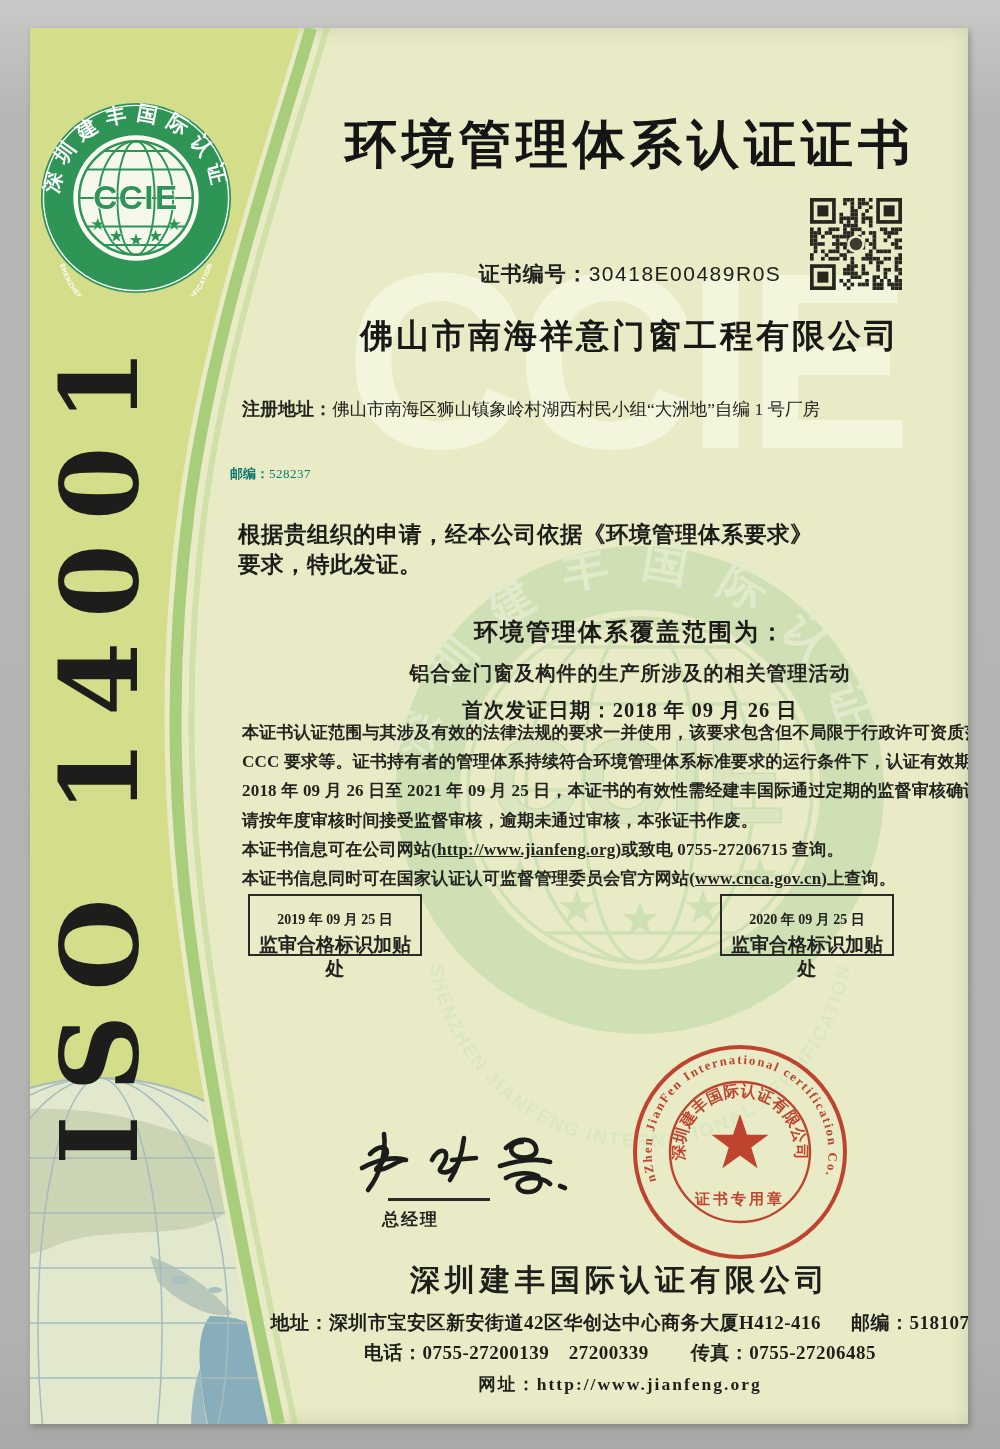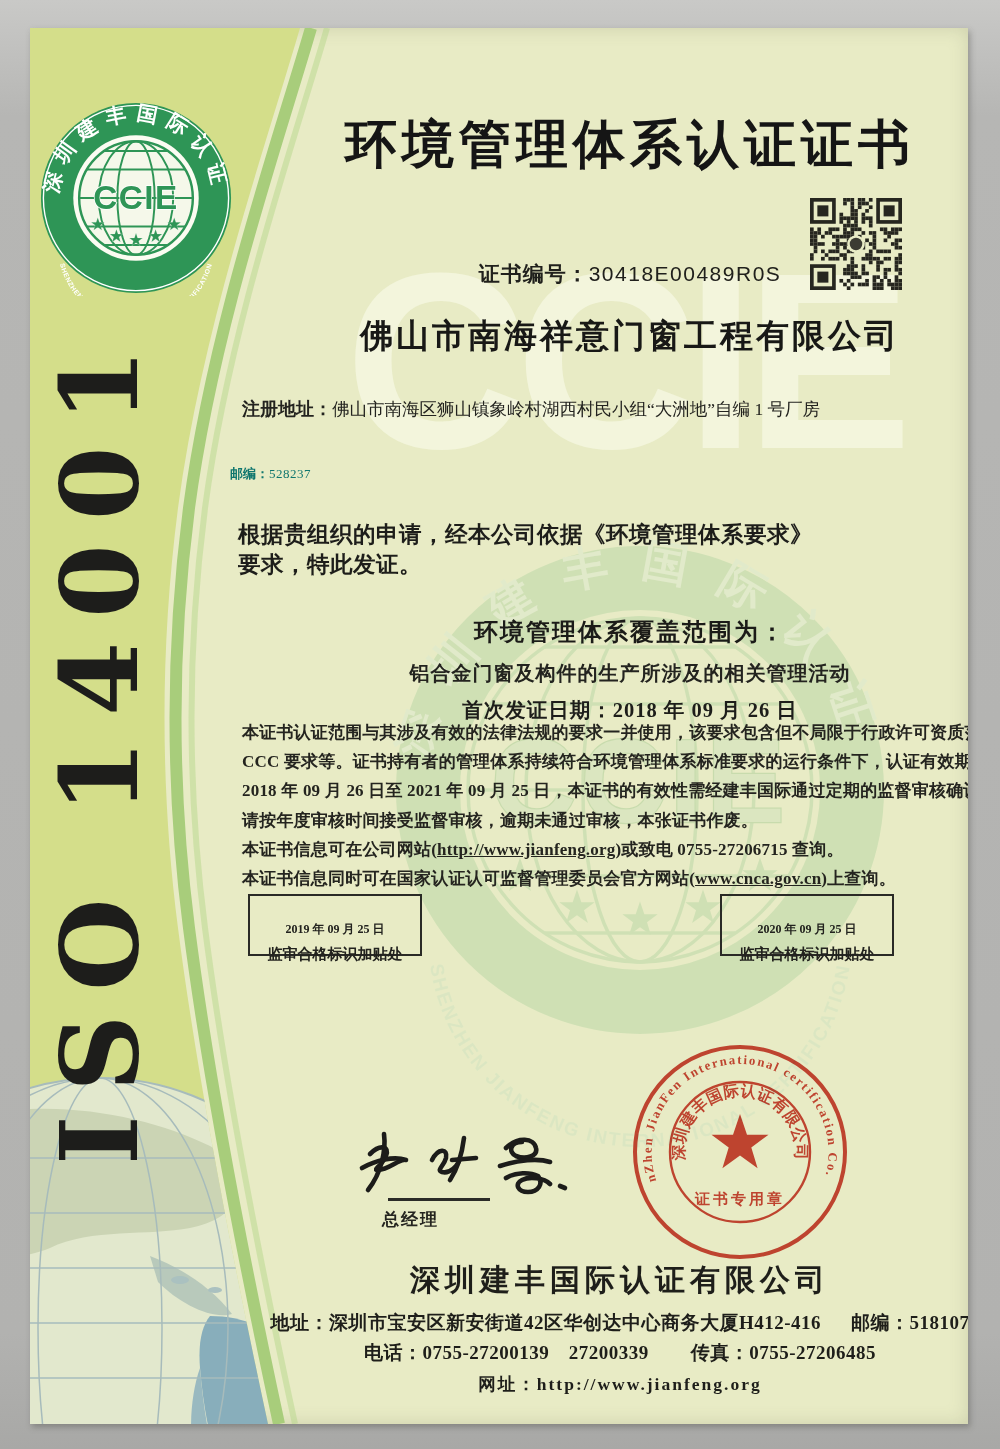"2019 年 09 月 25" .stickerbox .d { font-size: 12px -> 14px; padding-top: 20px -> 11px }
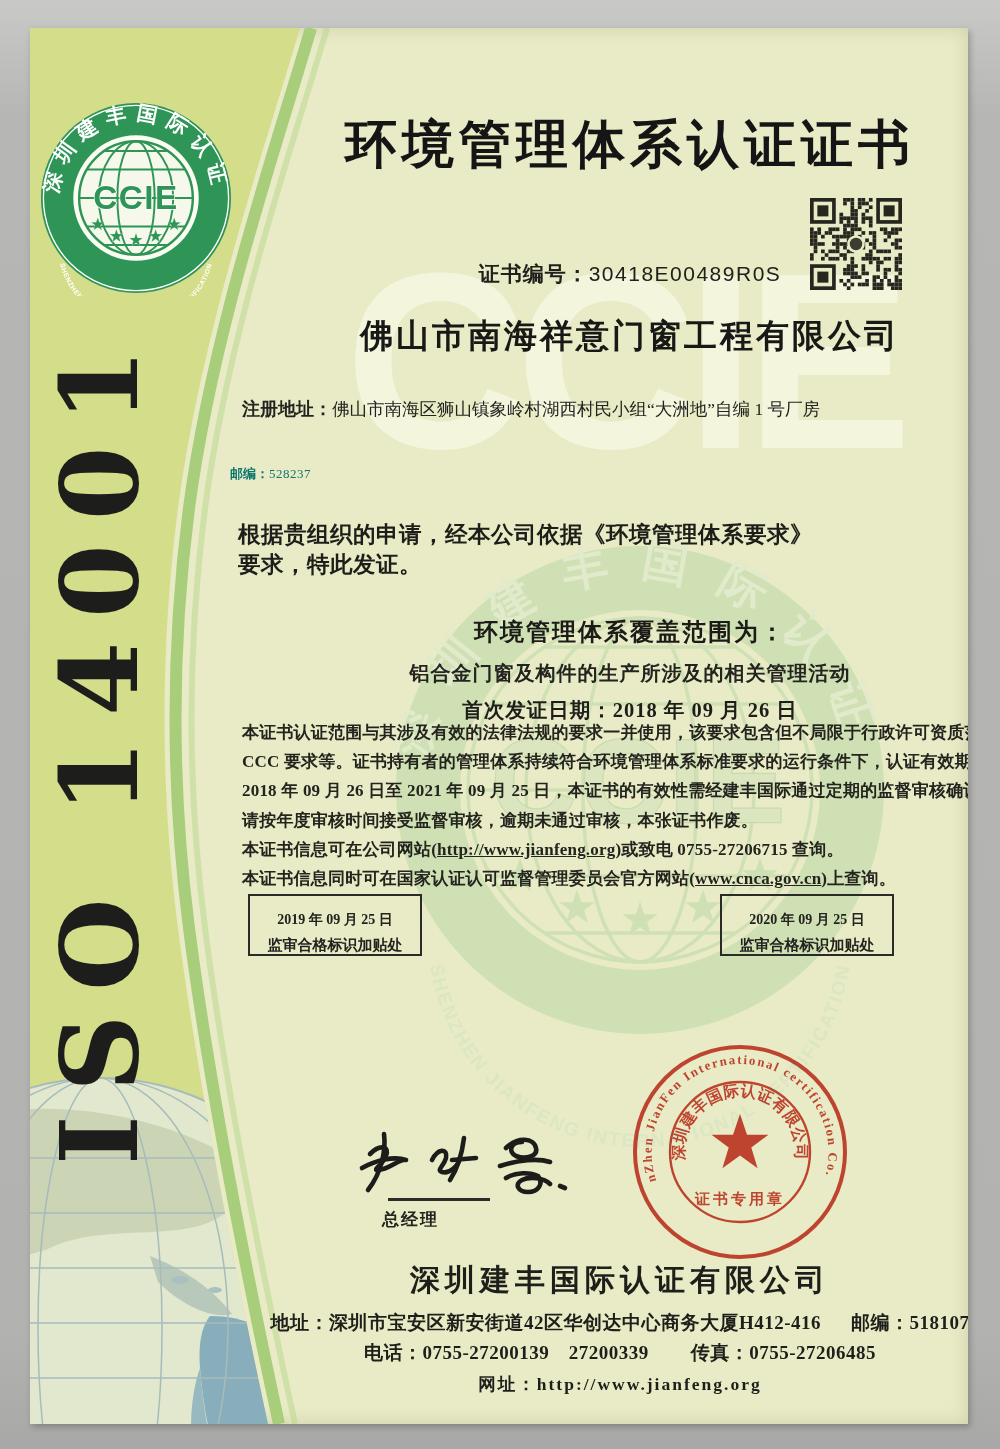"监审合格标识加贴处" .stickerbox .l { font-size: 15px -> 19px }
